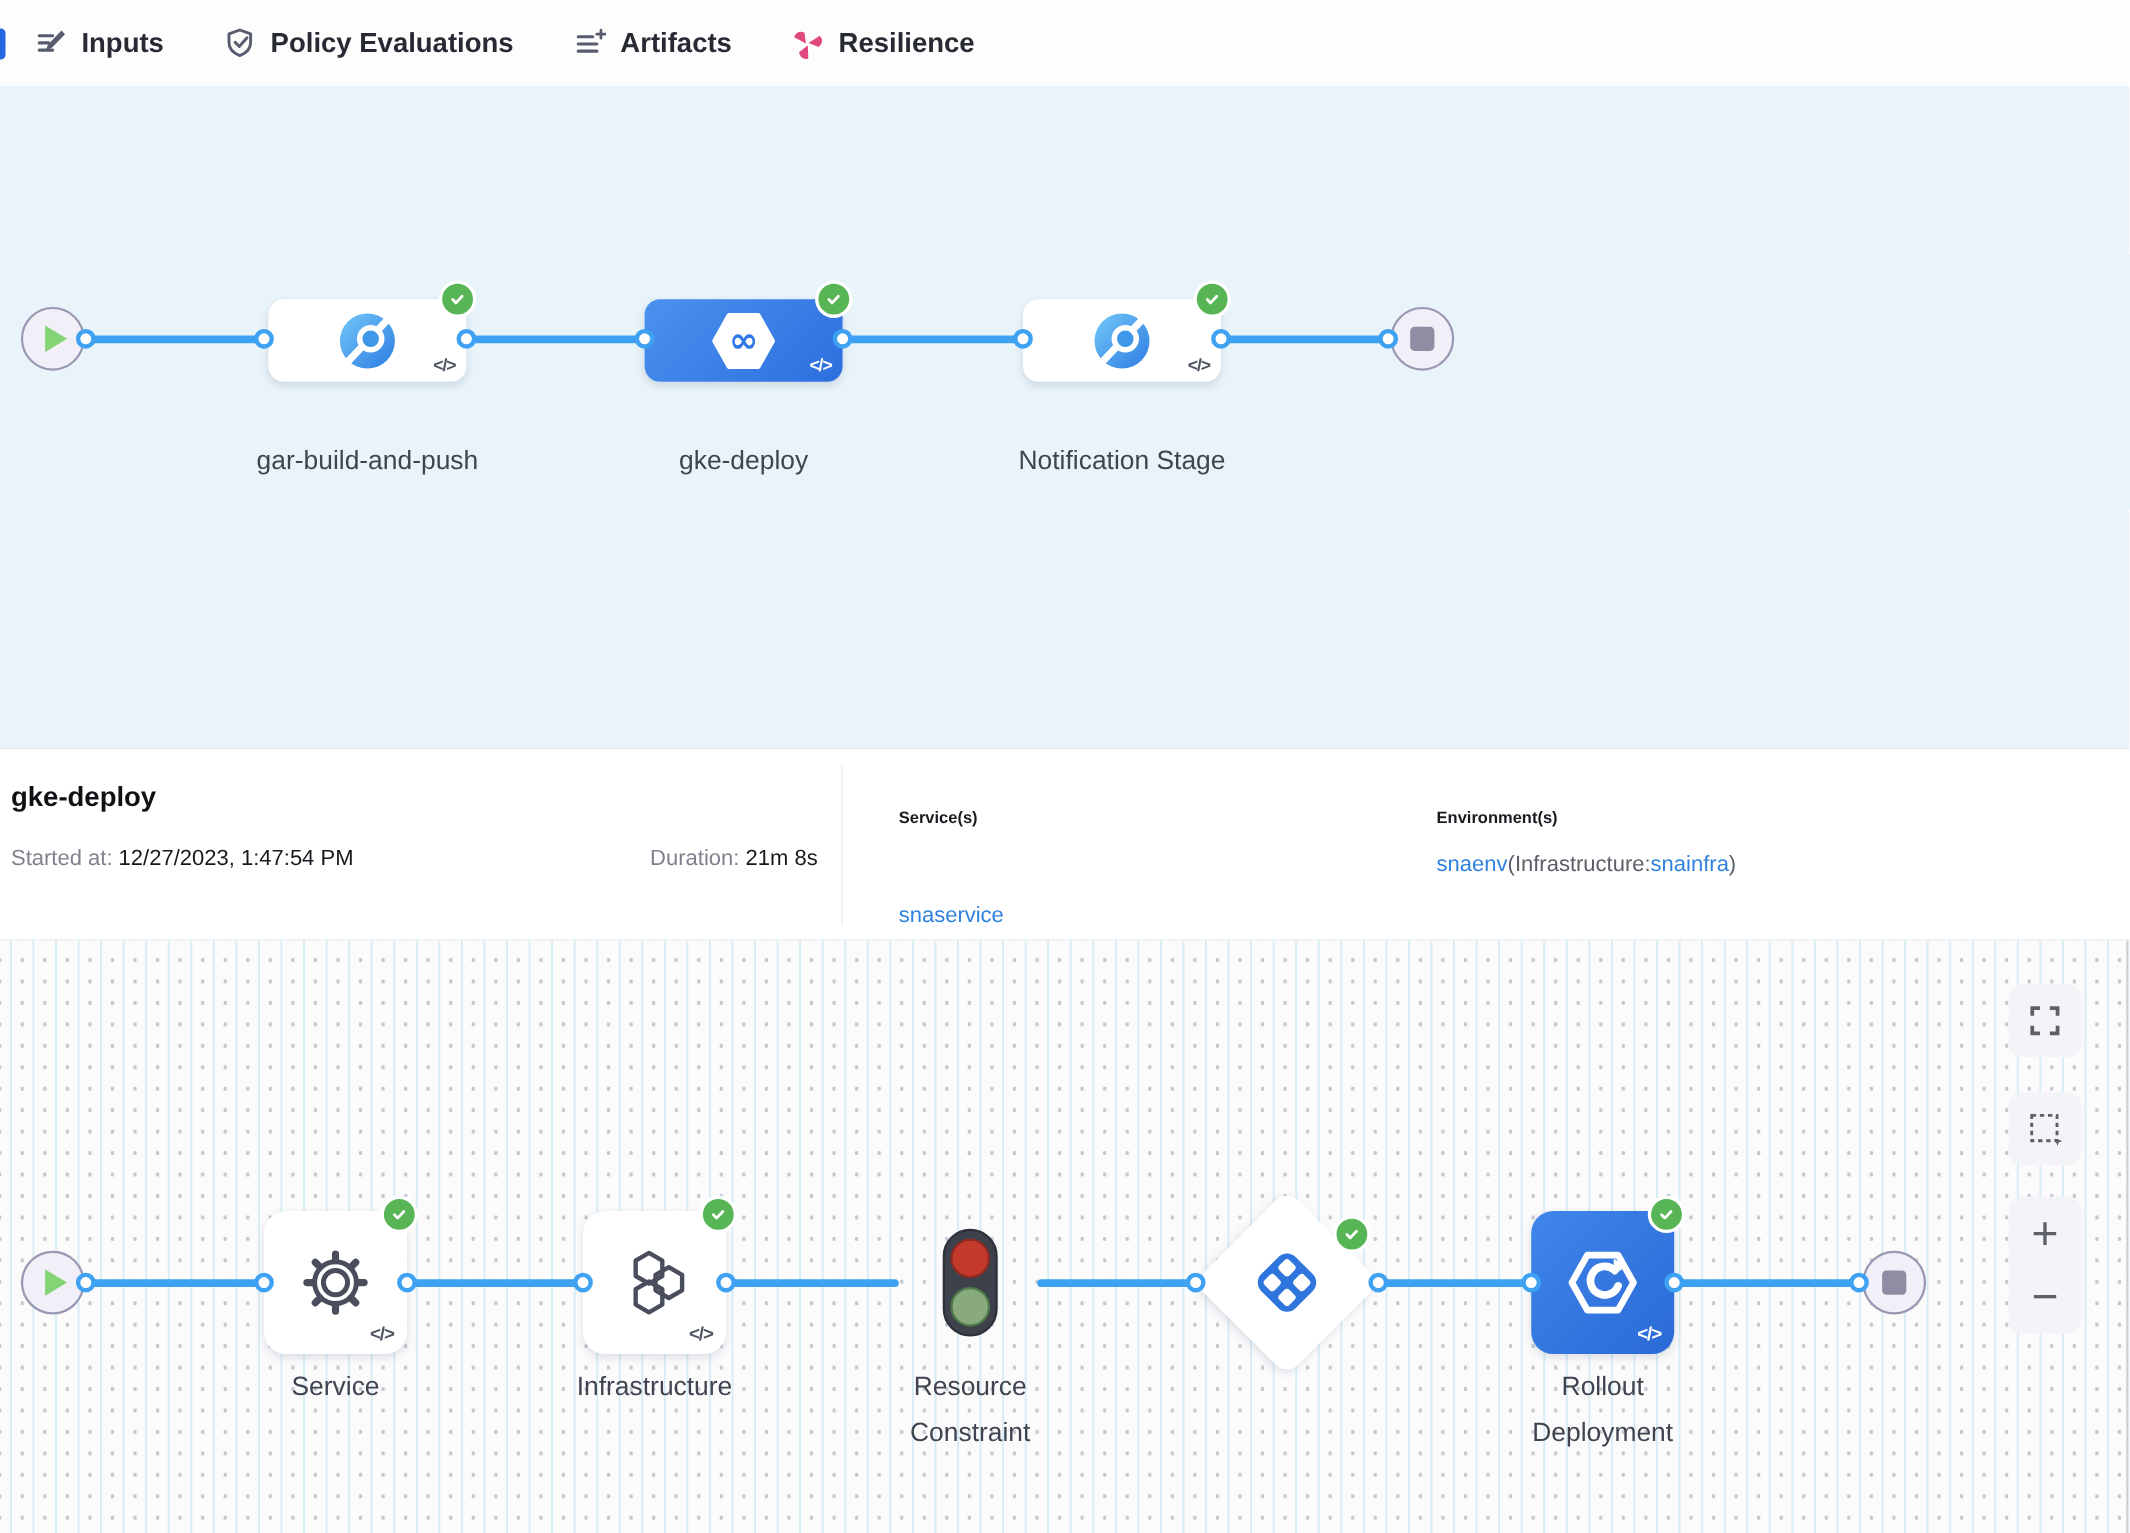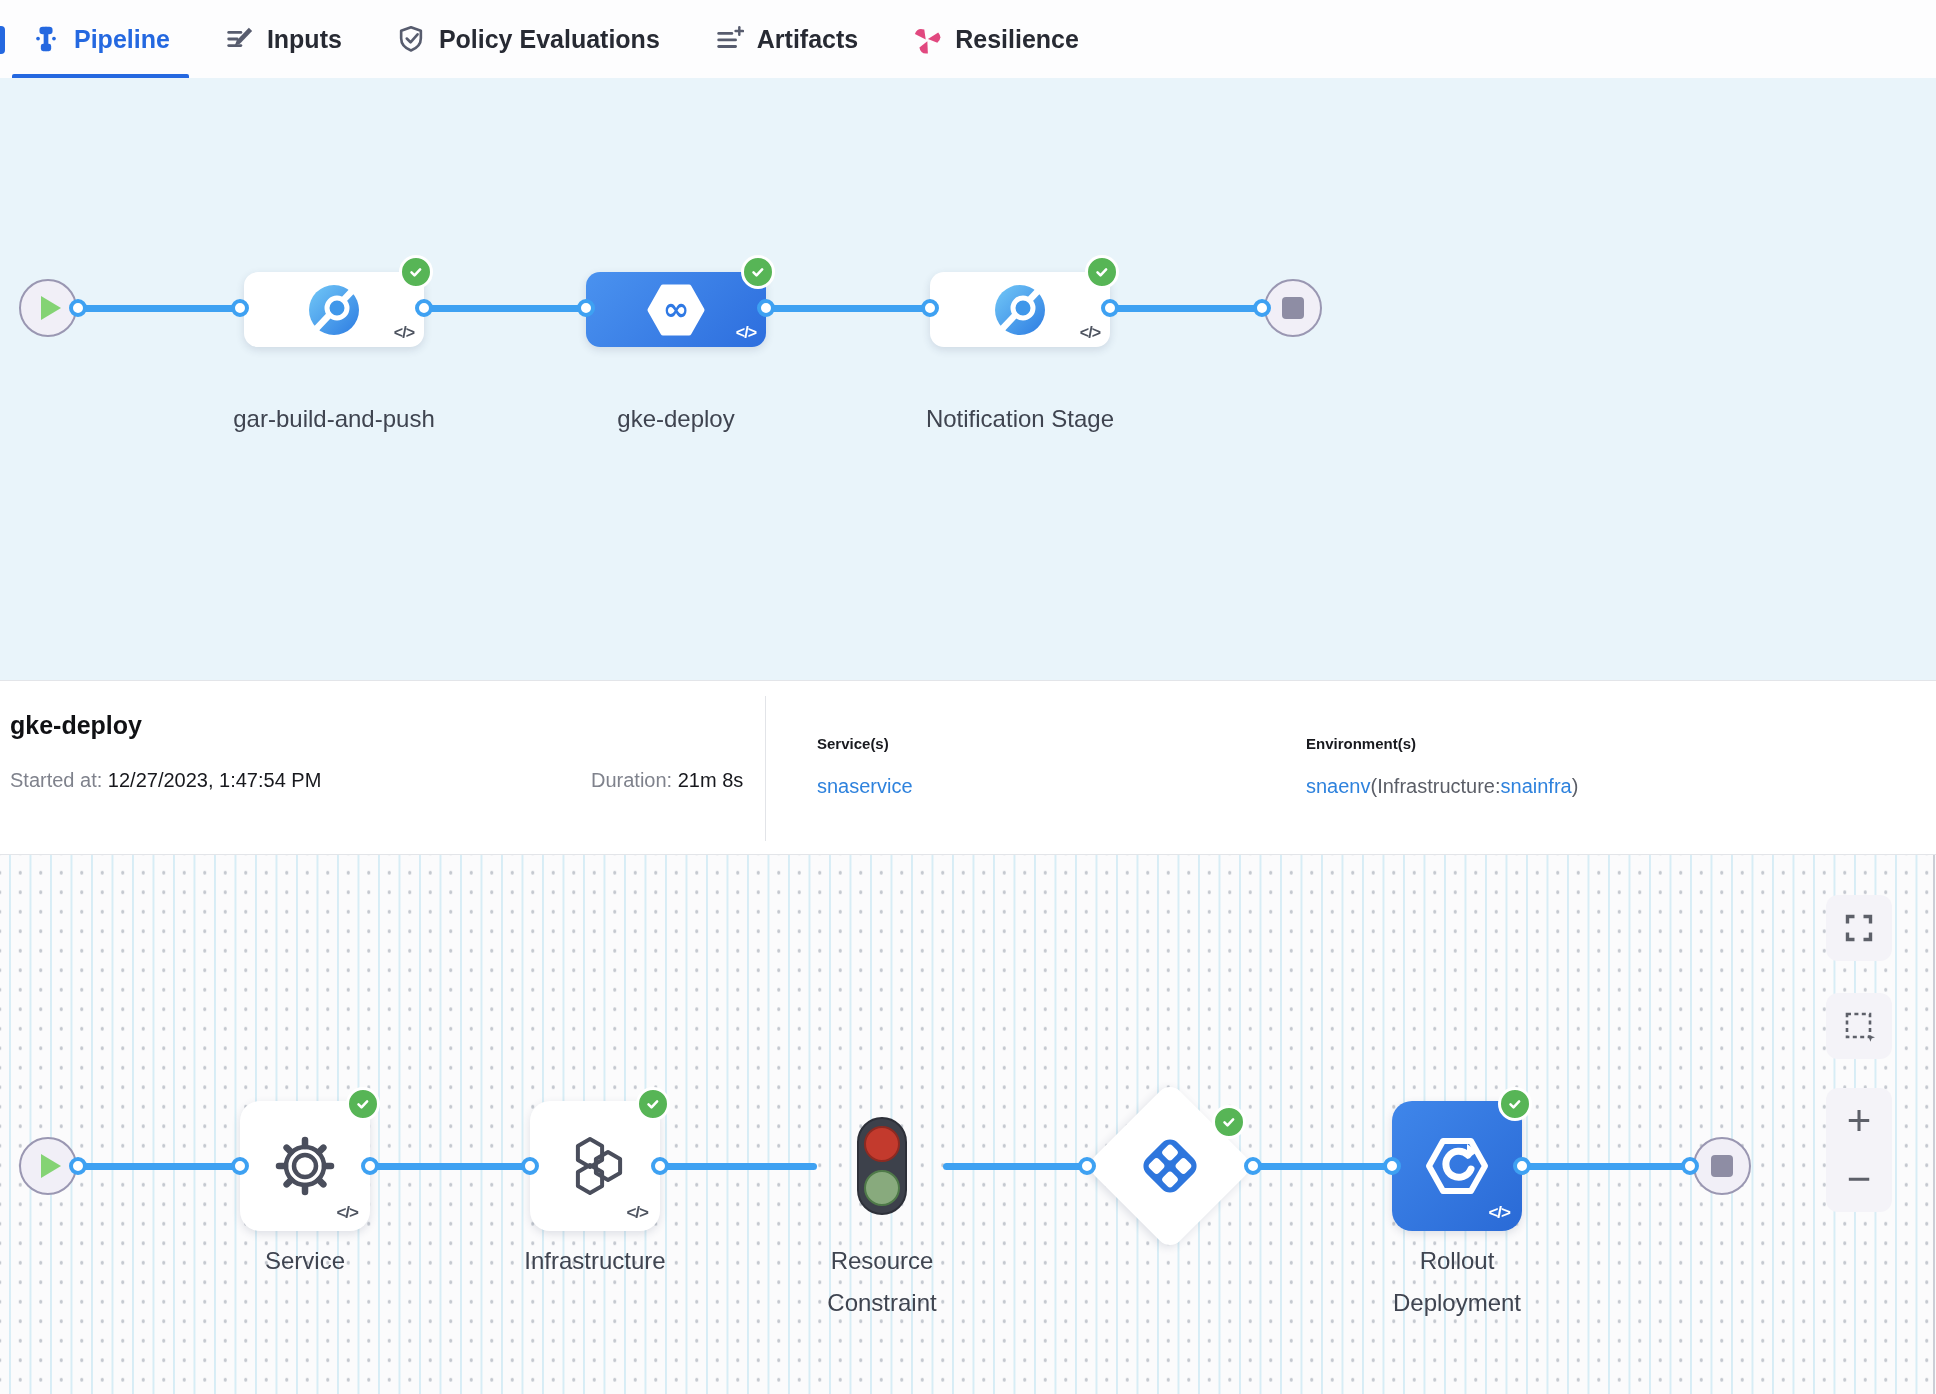"Pipeline" div.tab { html: <div> <svg> <g> <rect></rect> <rect></rect> <rect></rect> <circle></circle> <circle></circle> </g> </svg> <span>Pipeline</span> </div> -> none }
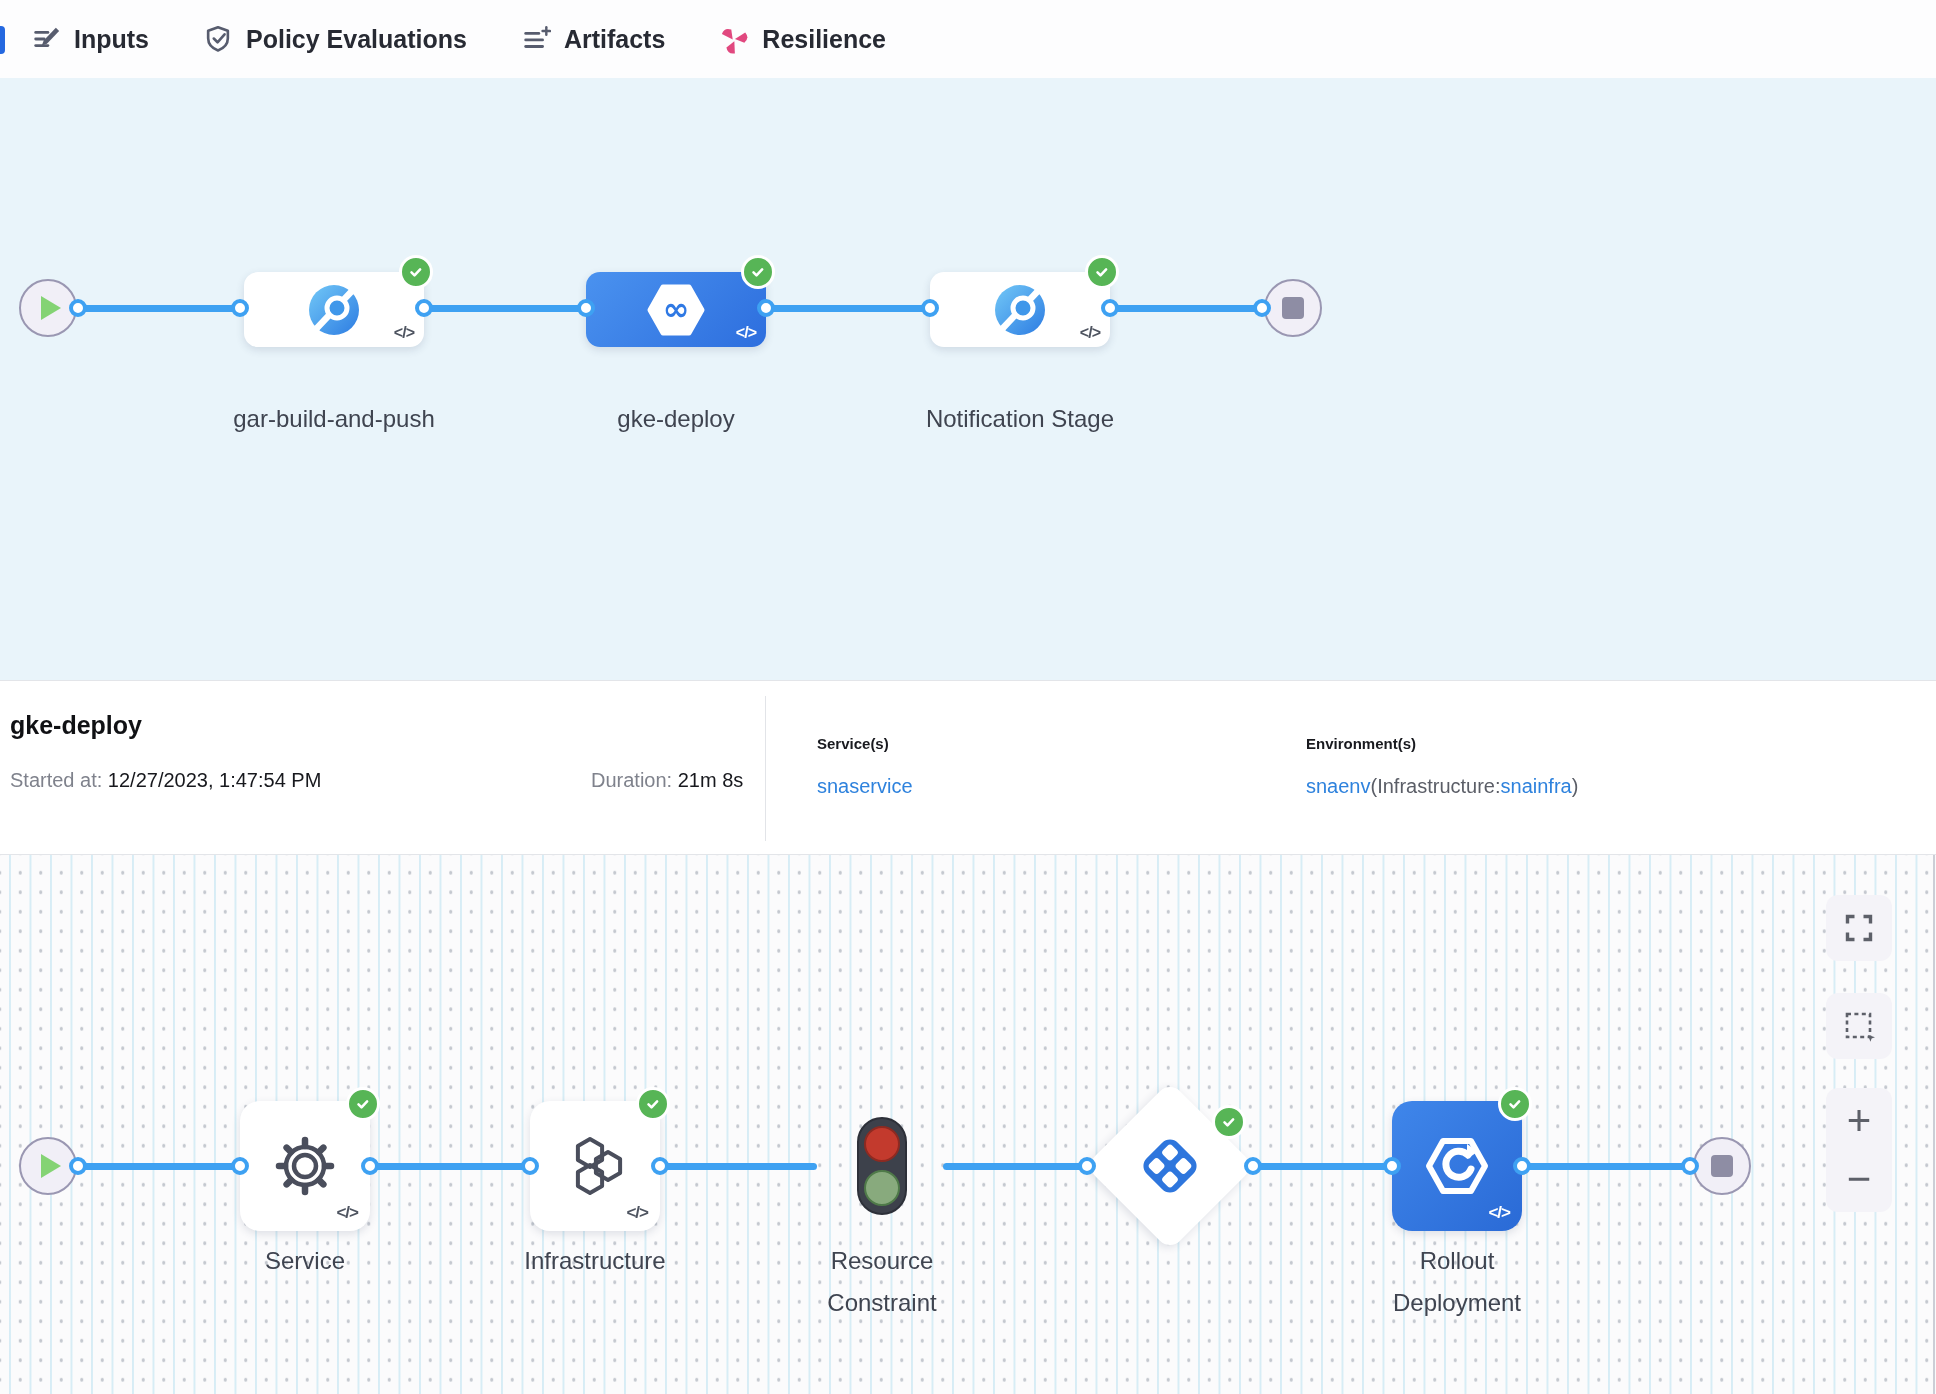"snaservice" div.ib-col-value { margin-top: none -> 46px }
